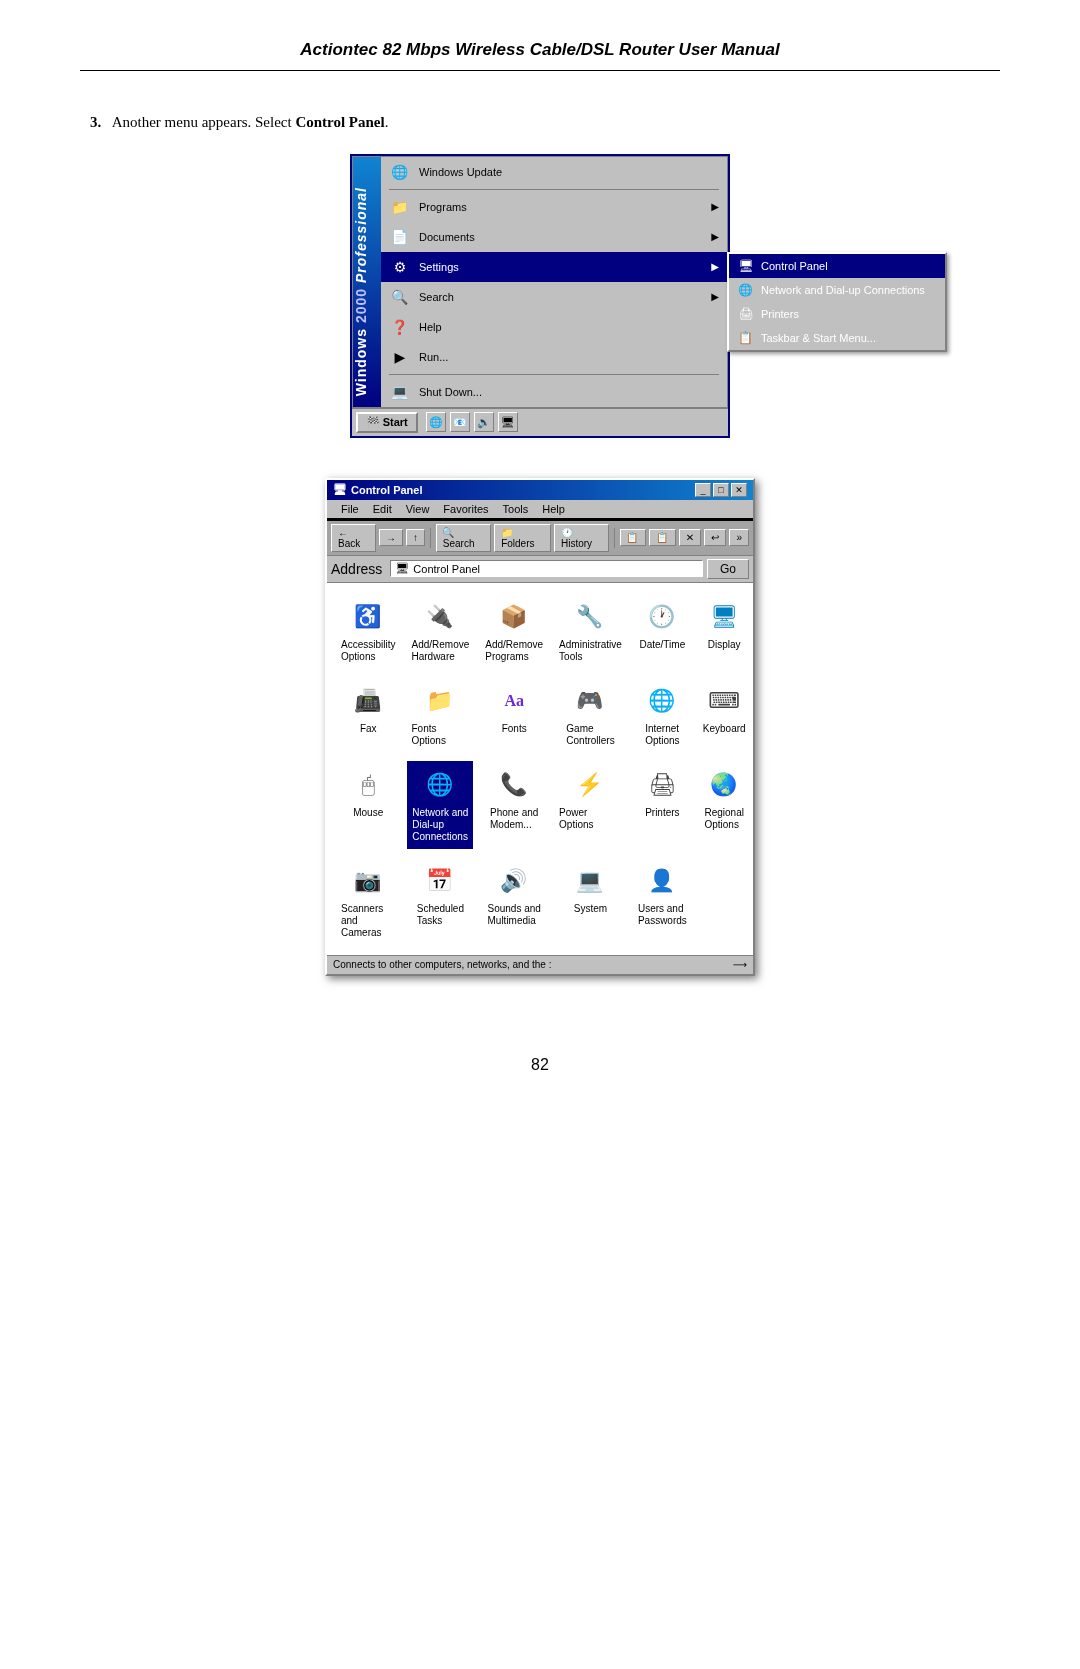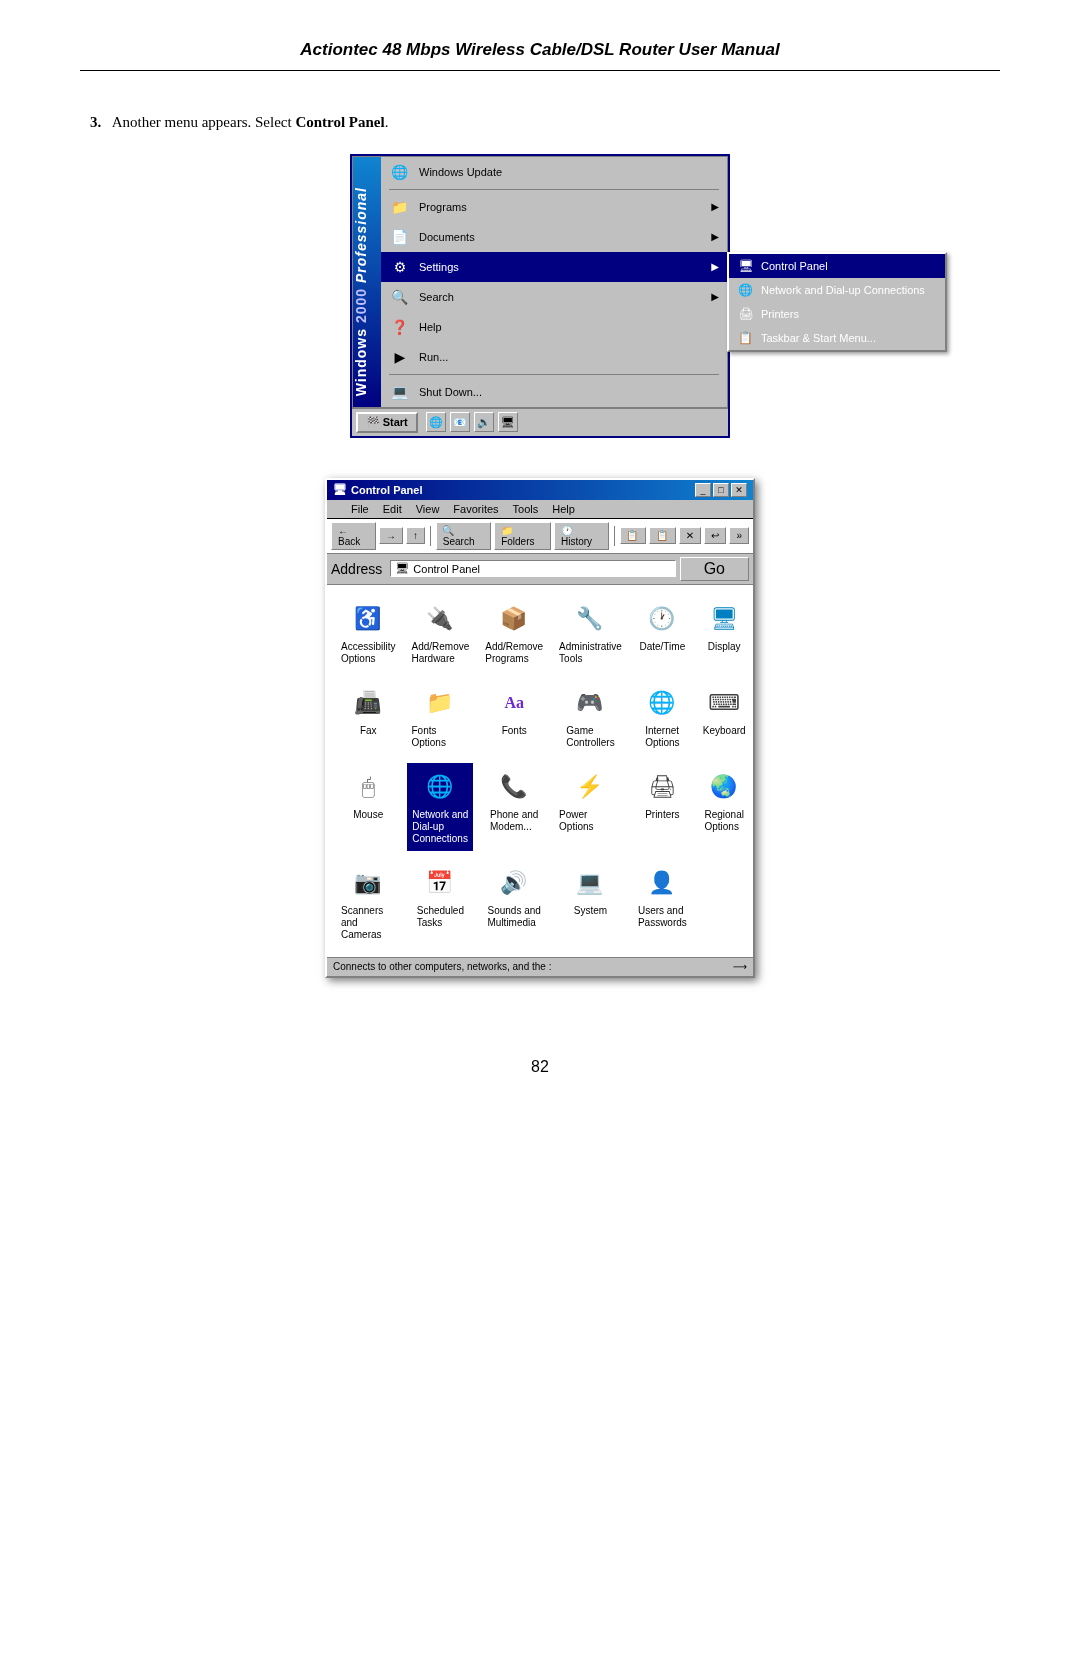"tec 48 Mbps Wireless Cable/DSL" span { text: 48 -> 82 }
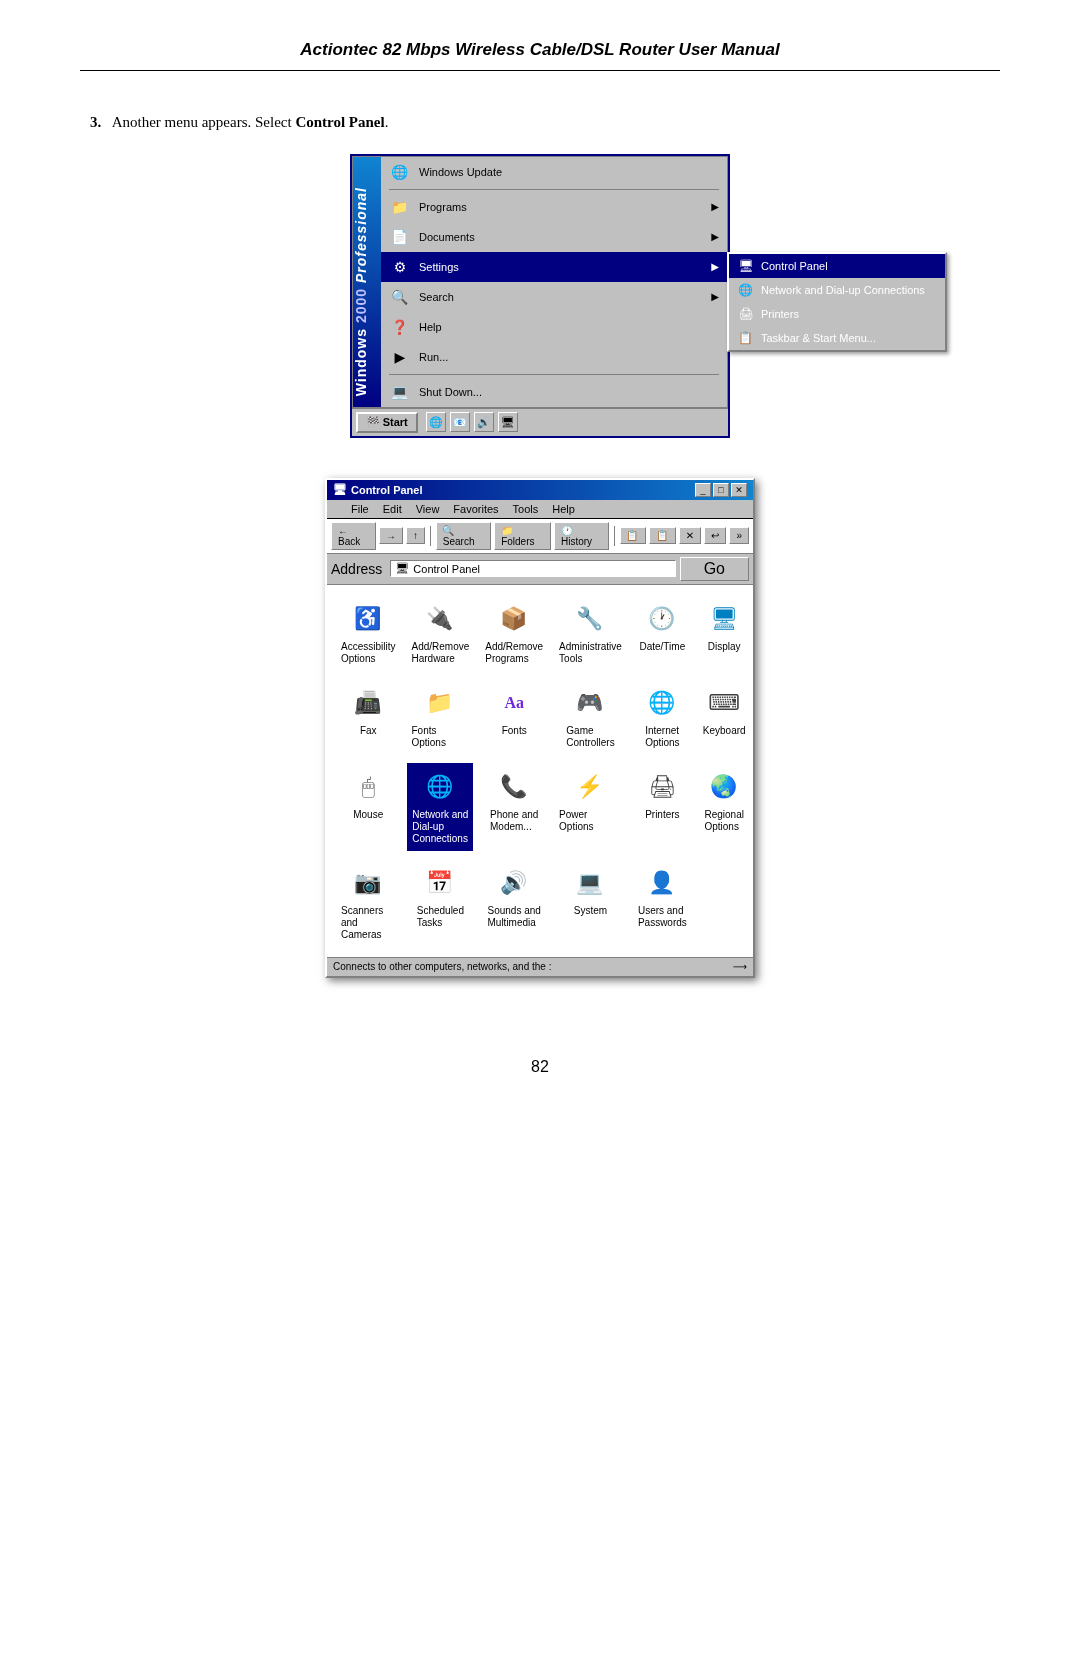"File" .window-menubar { border-bottom: 1px solid #000000 -> 3px solid #000000; padding: 2px 18px -> 2px 8px }
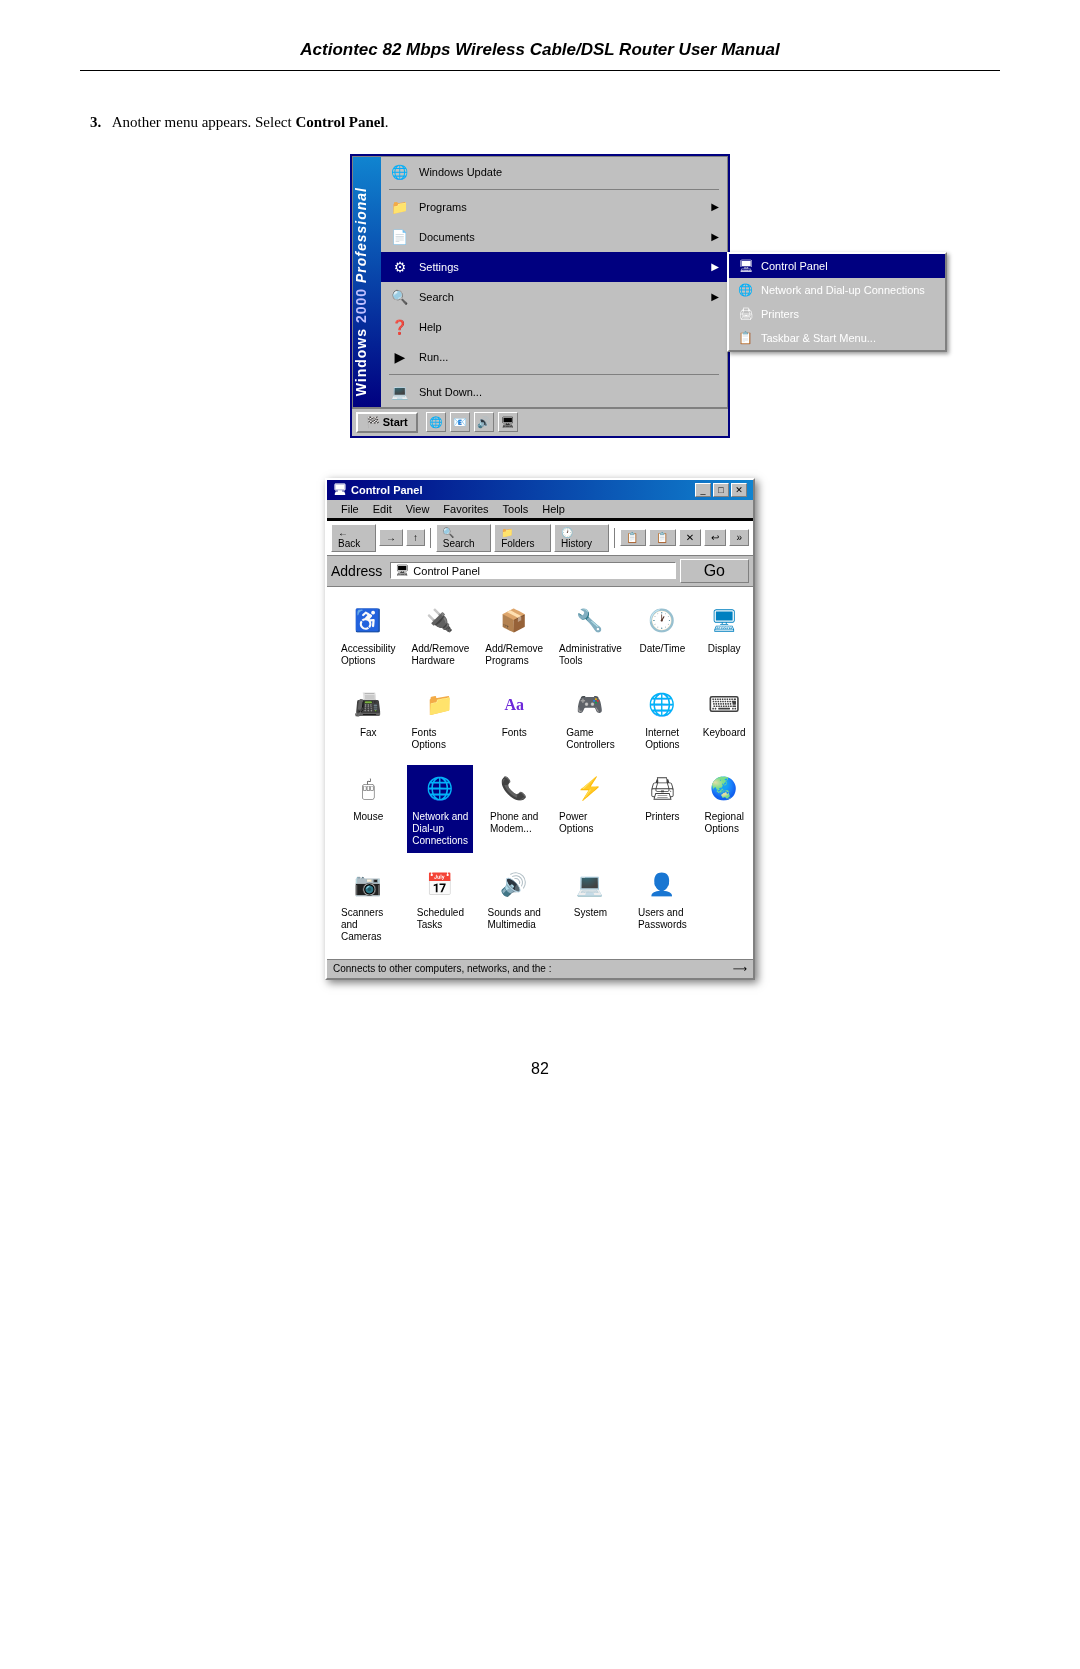"← Back" .window-toolbar { background: #ffffff -> #a3a3a3 }
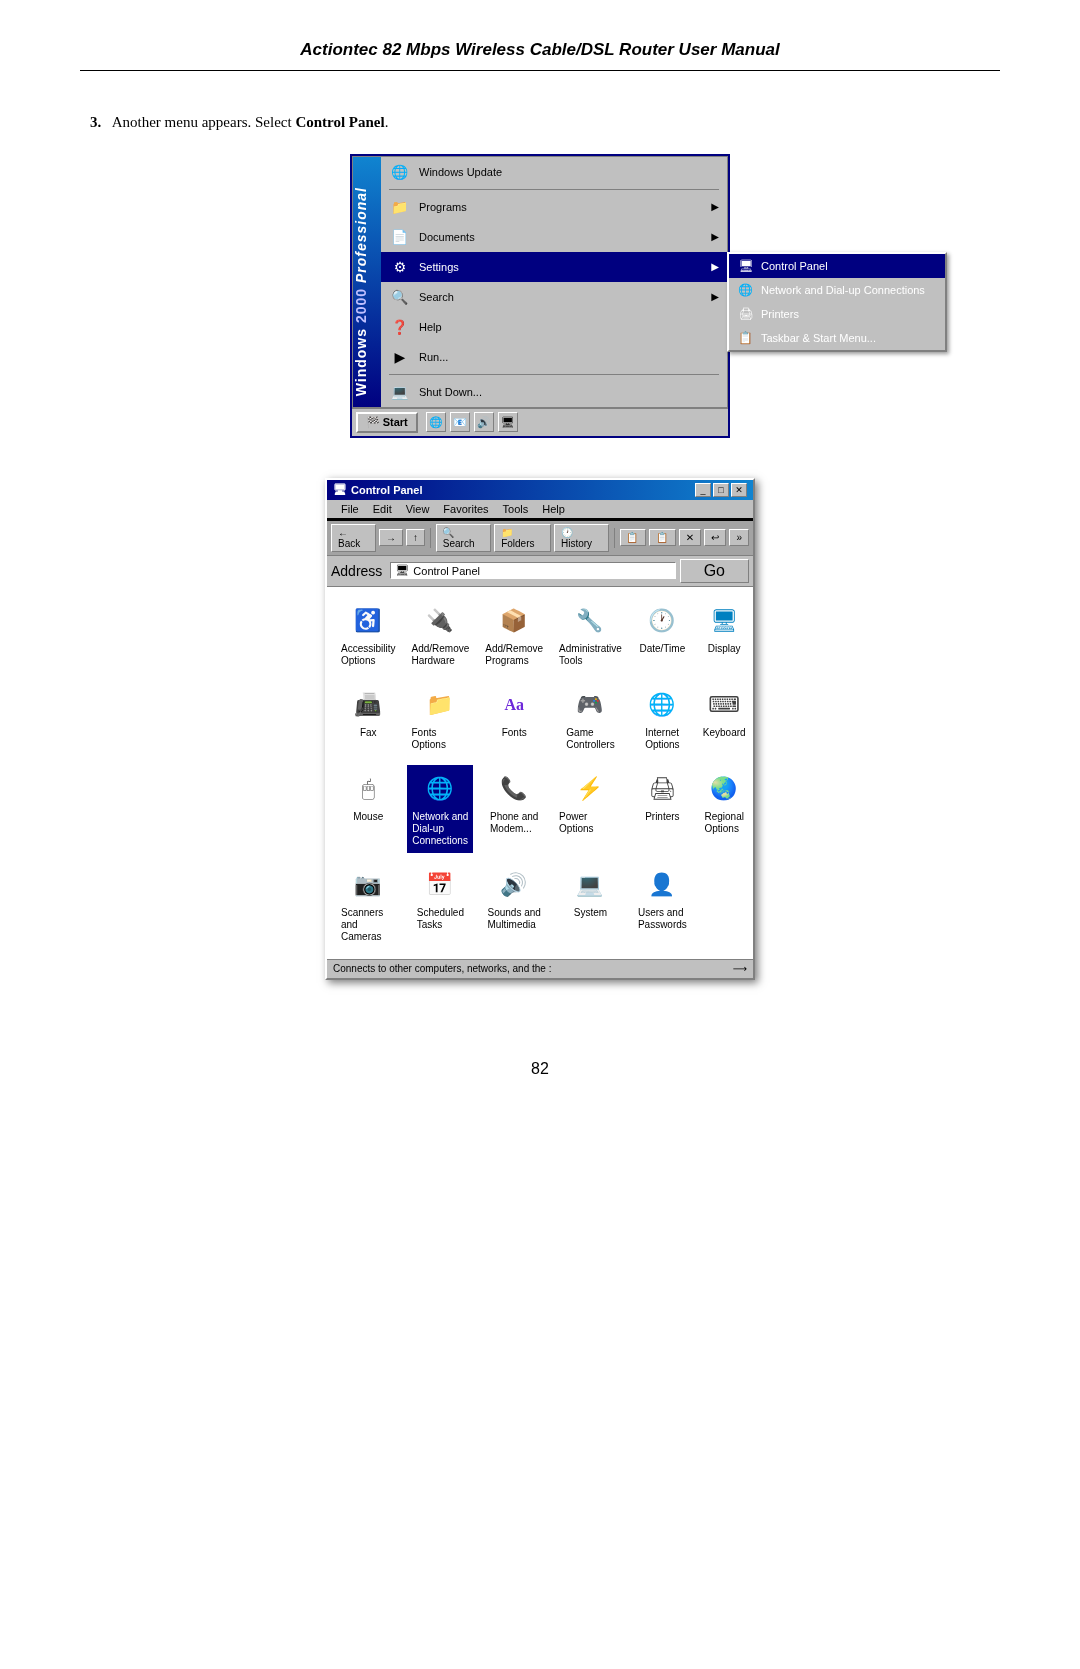"Go" .address-go { font-size: 16px -> 12px; padding: 2px 23px -> 2px 12px }
